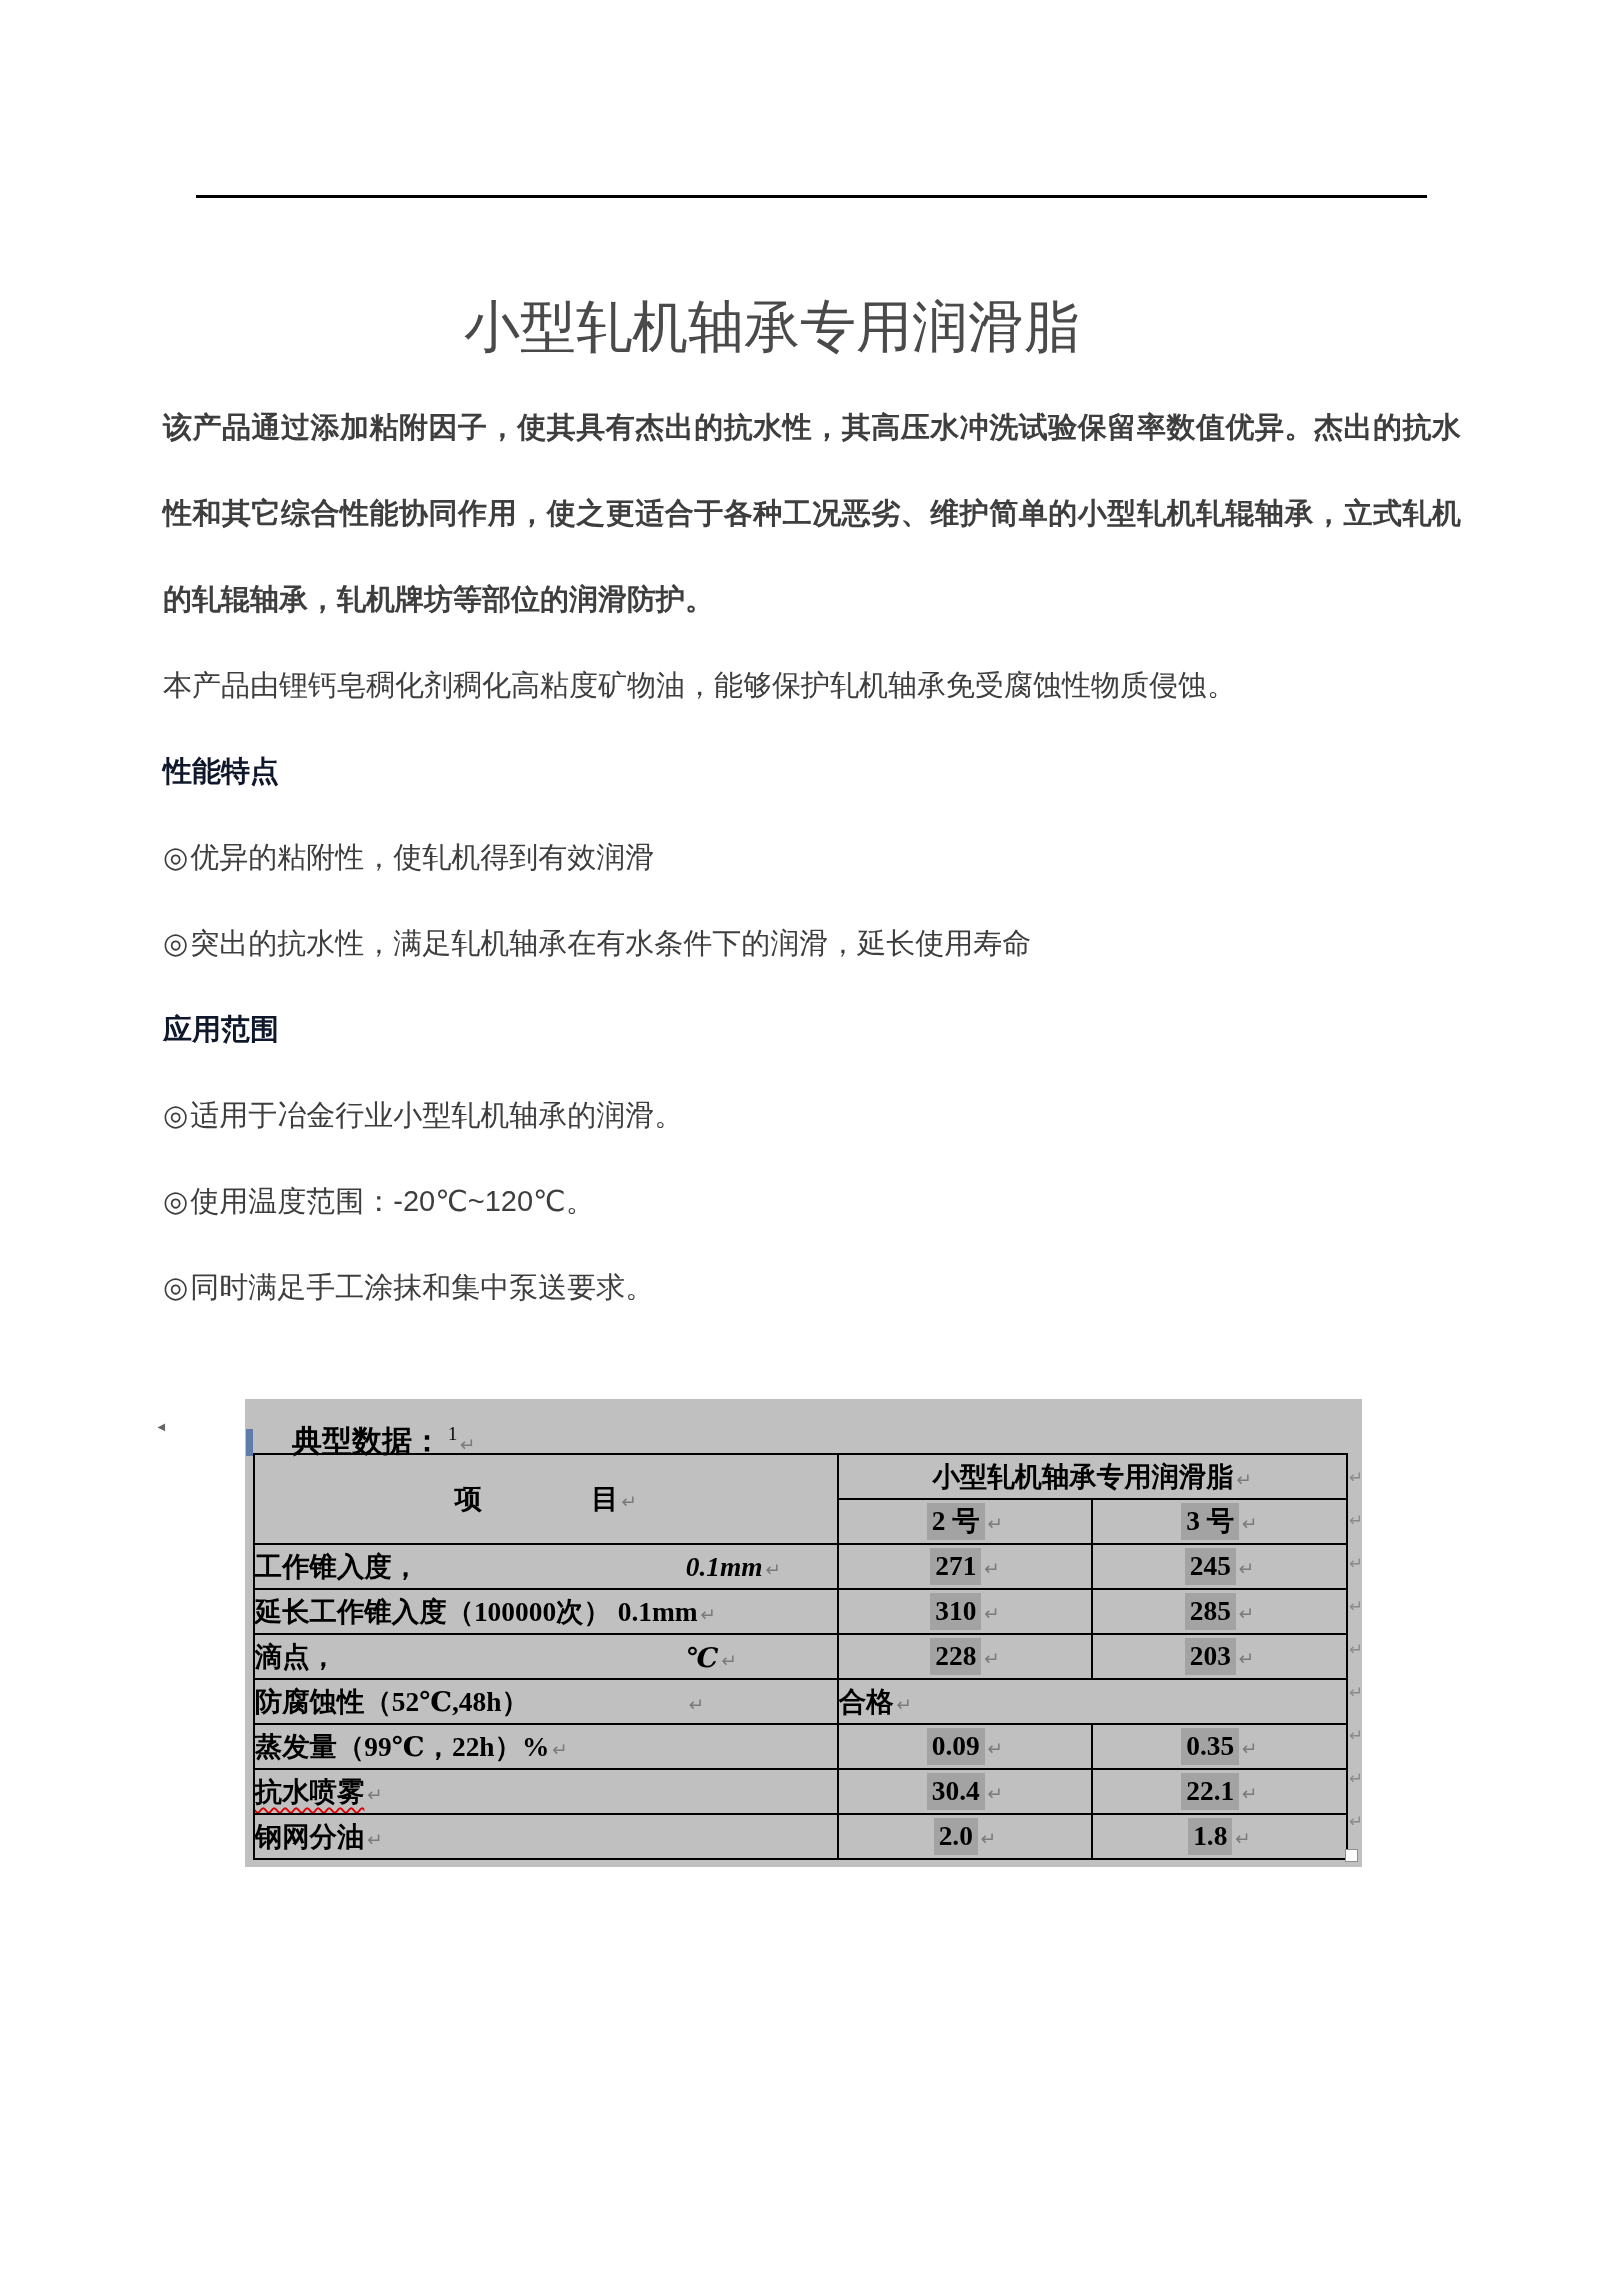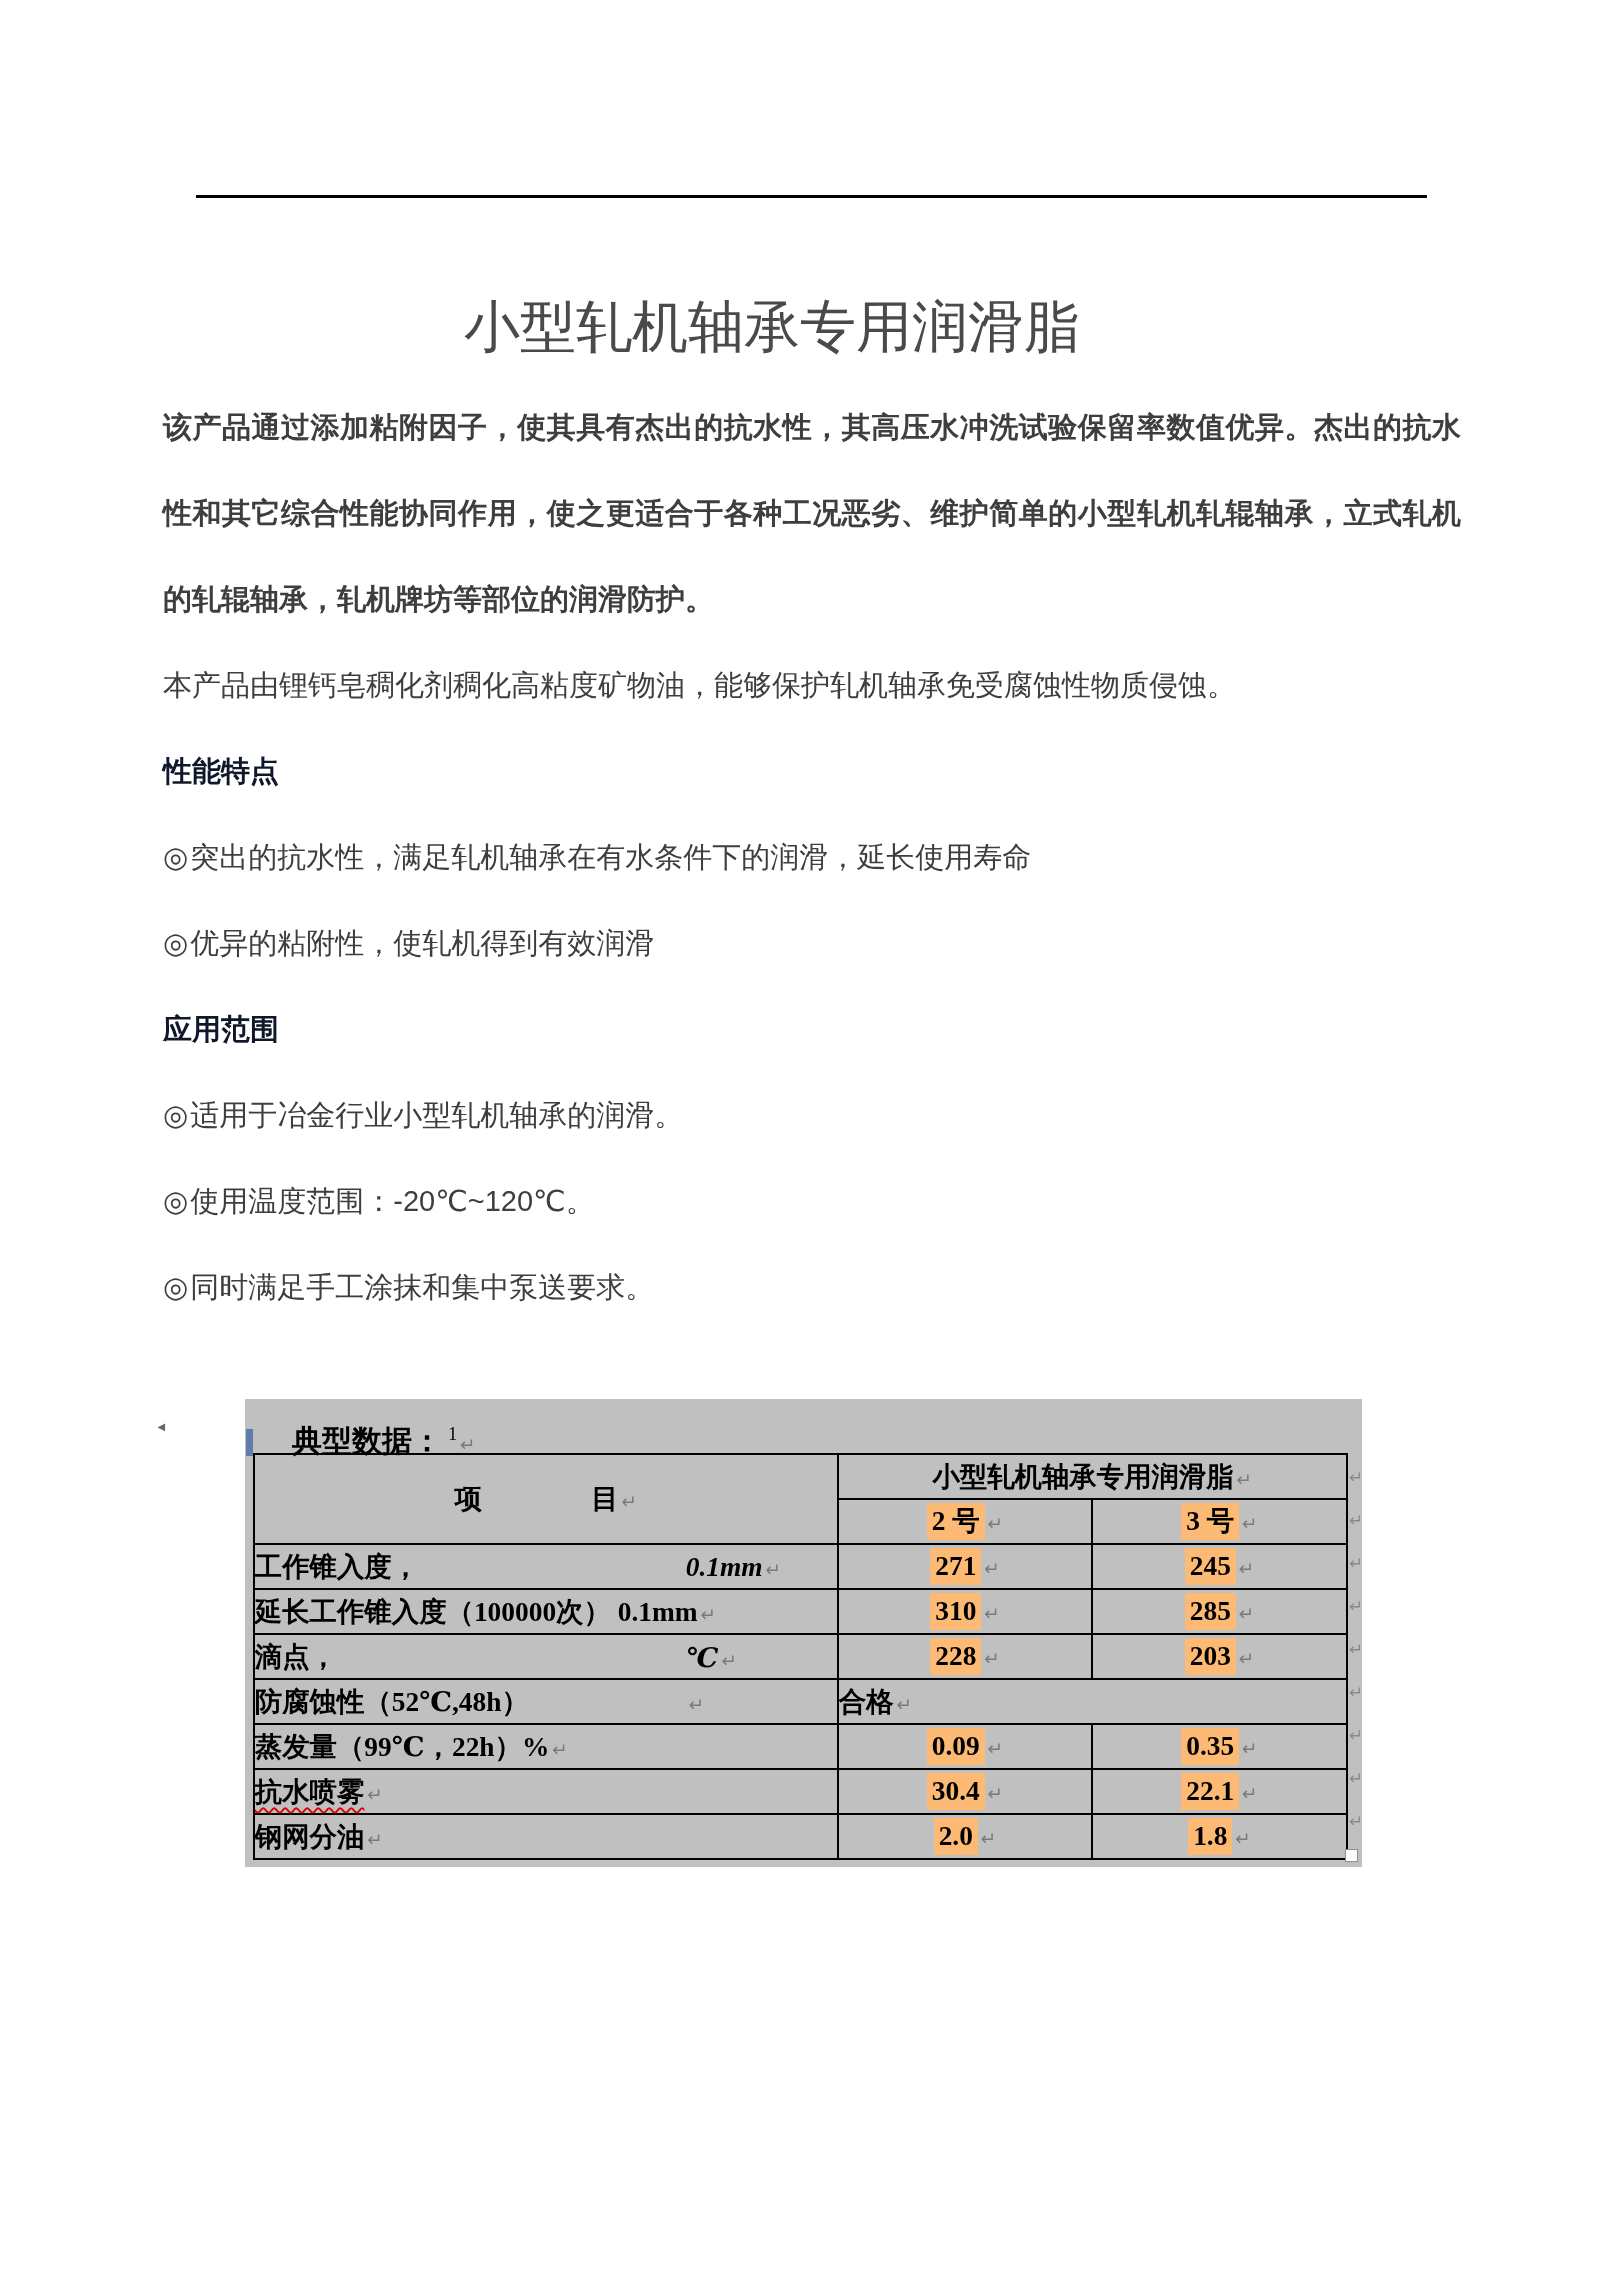"◎突出的抗水性，满足轧机轴承在有水条件下的润滑，延长使用寿命" p { order: before "◎优异的粘附性，使轧机得到有效润滑" -> after "◎优异的粘附性，使轧机得到有效润滑" }
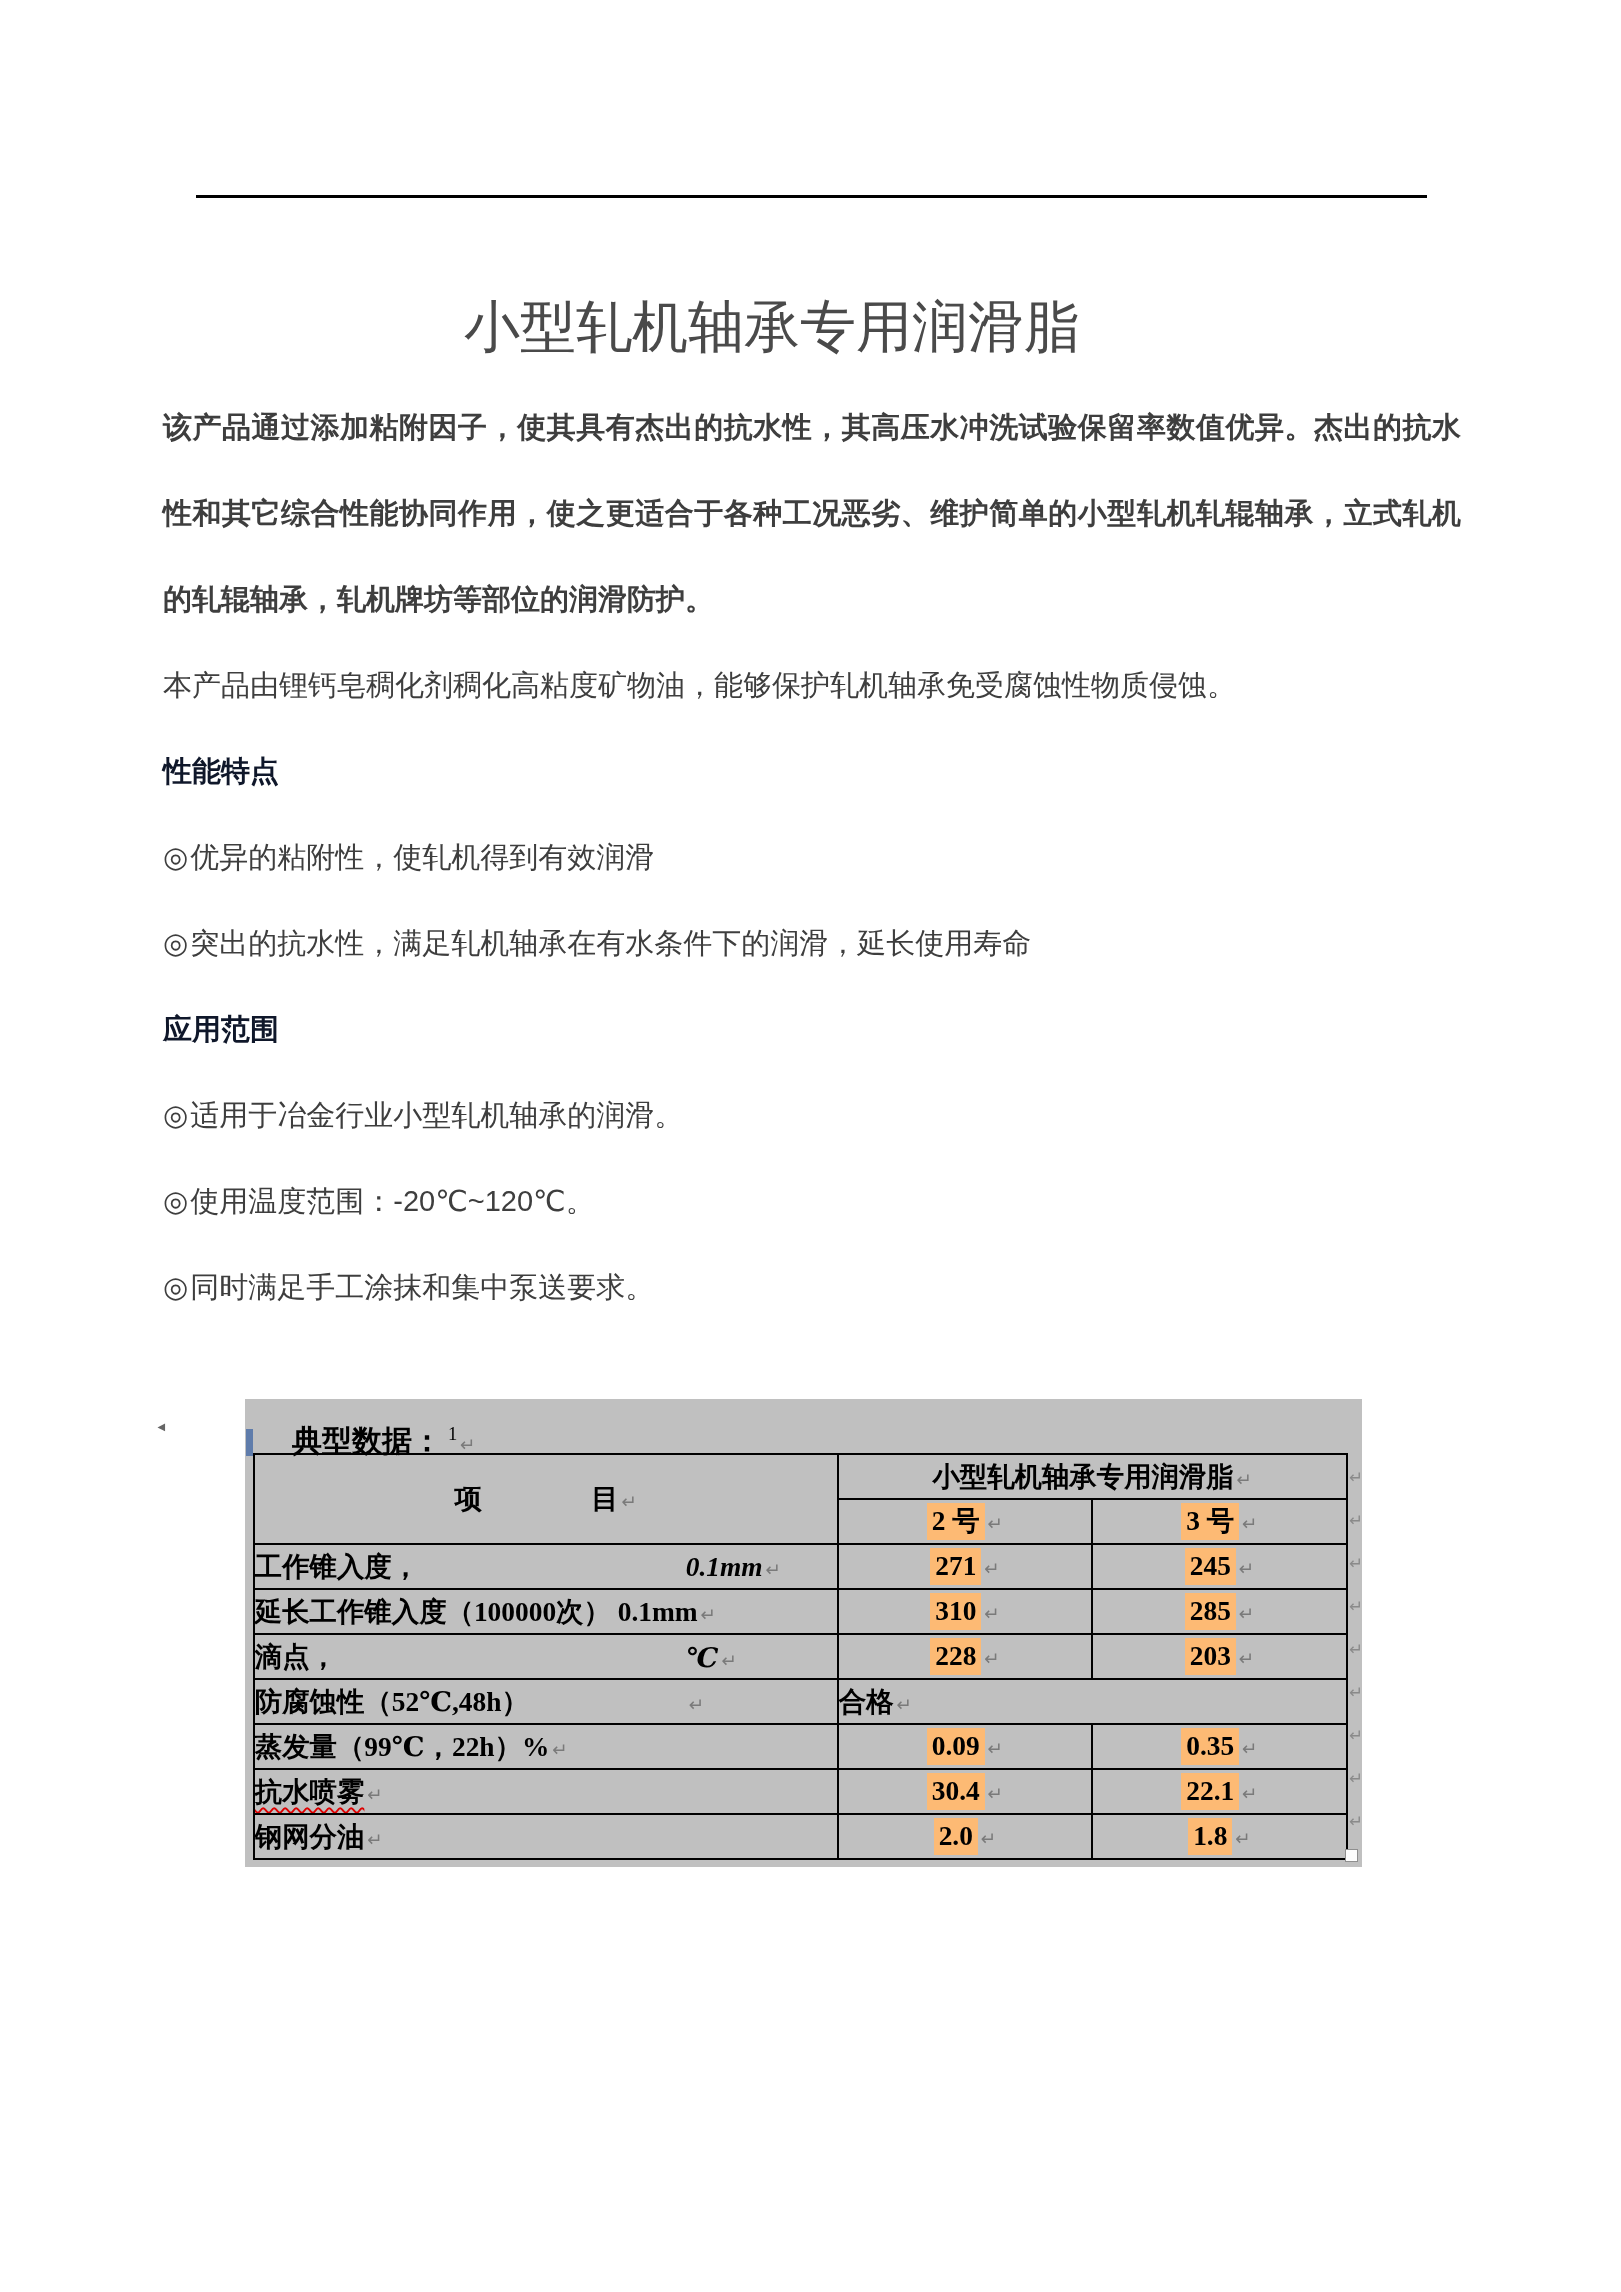"2 号" .hl { background: #fdba74 -> #a3a3a3 }
